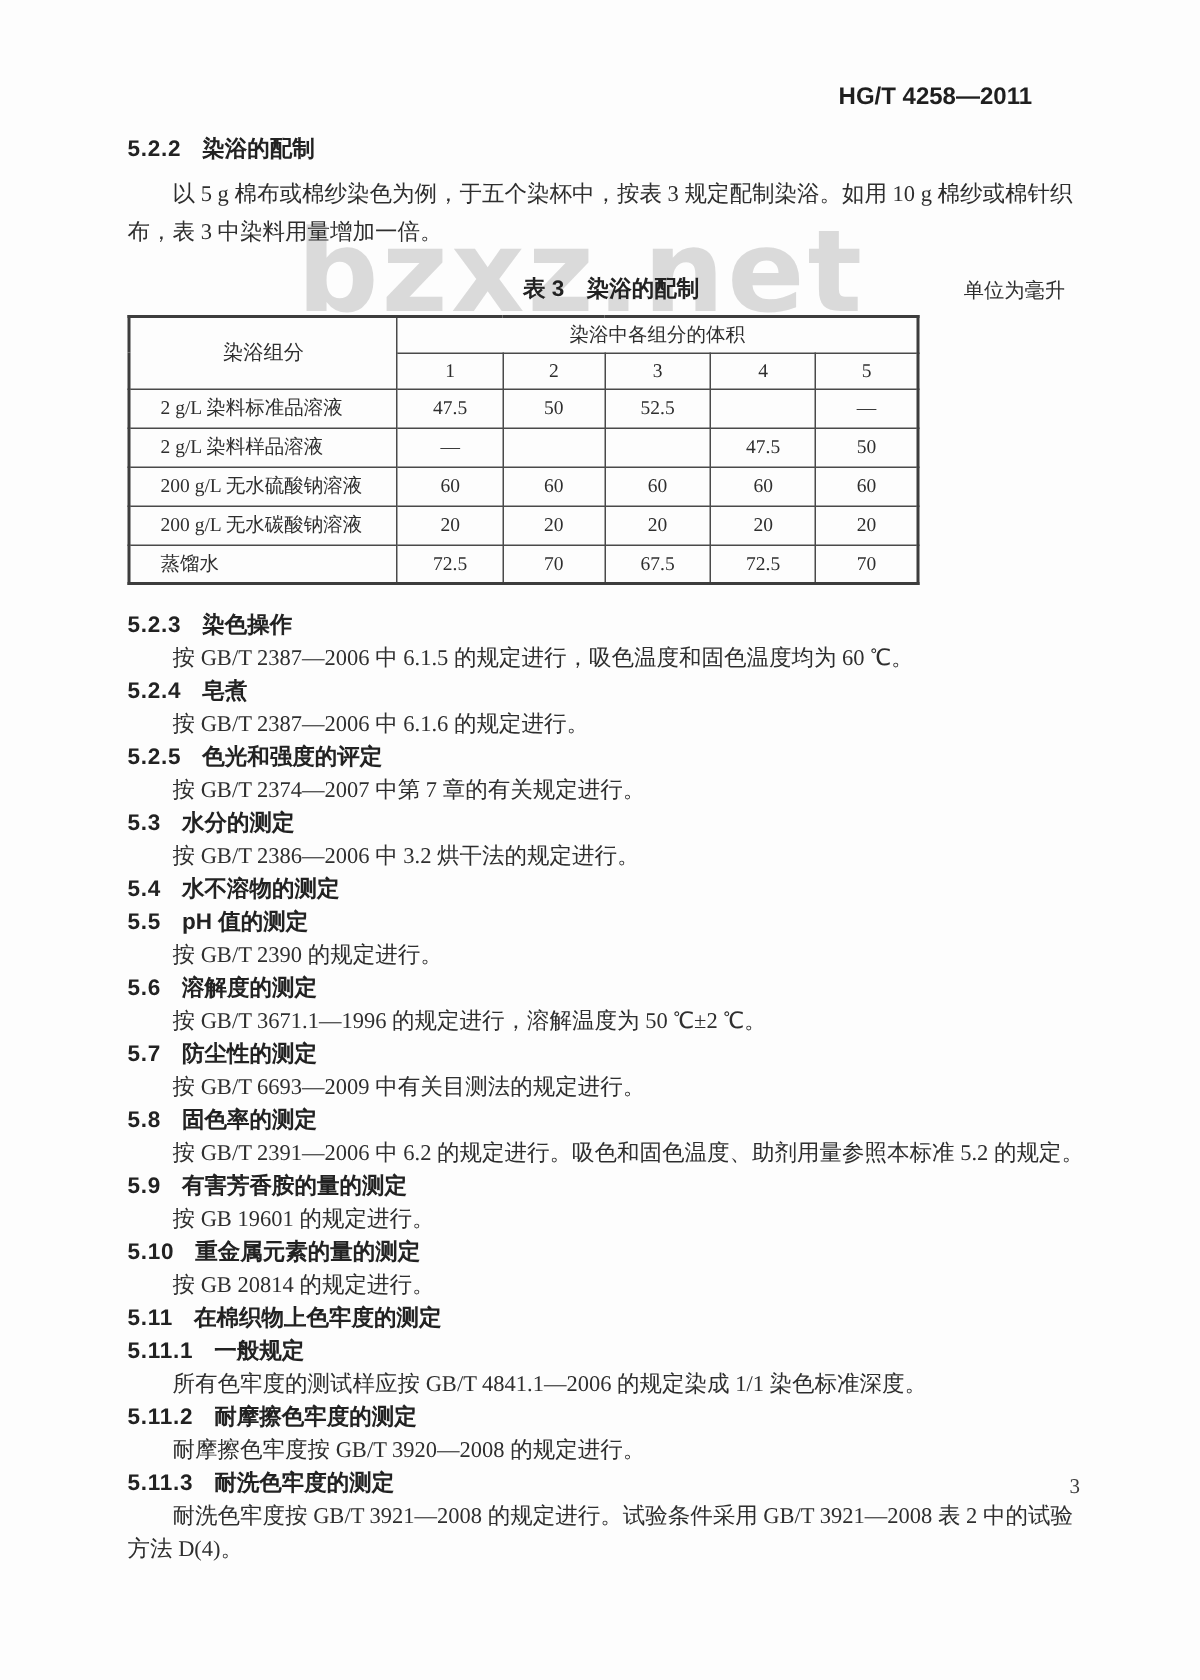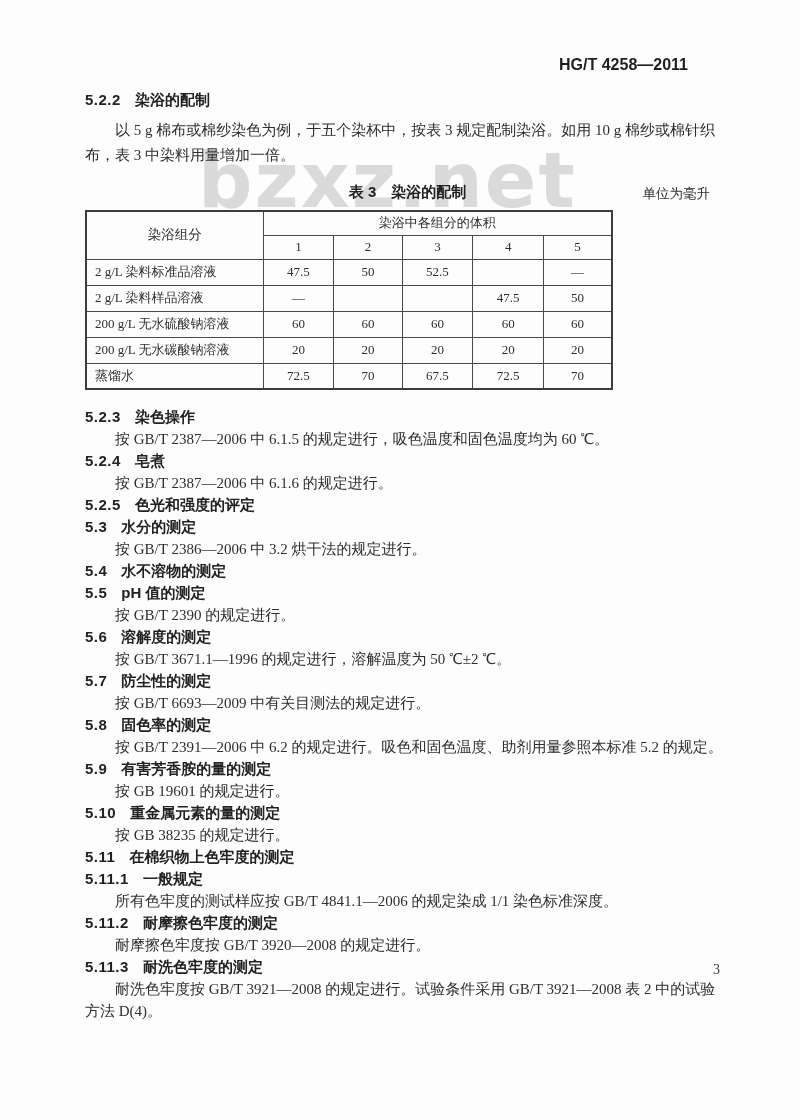"2 g/L 染料标准品溶液" table.bath-table td.lbl { padding-left: 8px -> 20px }
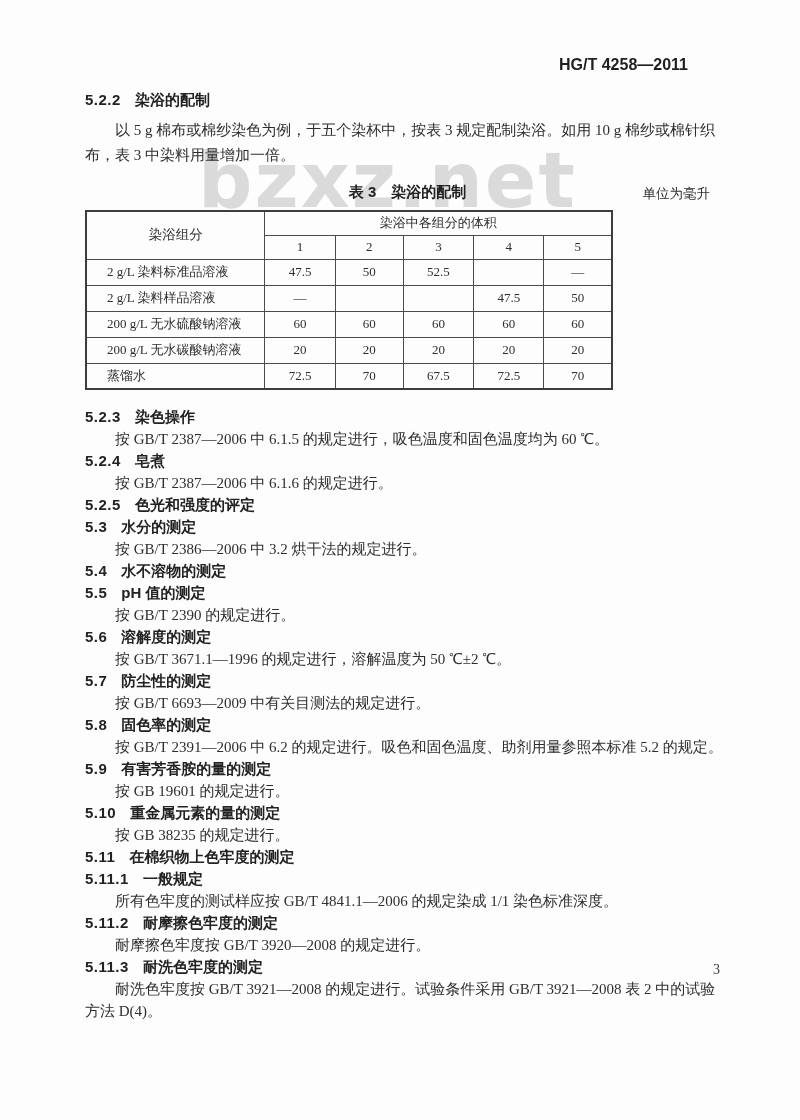"按 GB/T 2374—2007 中第 7" p.body-para { html: none -> <p>按 GB/T 2374—2007 中第 7 章的有关规定进行。</p> }
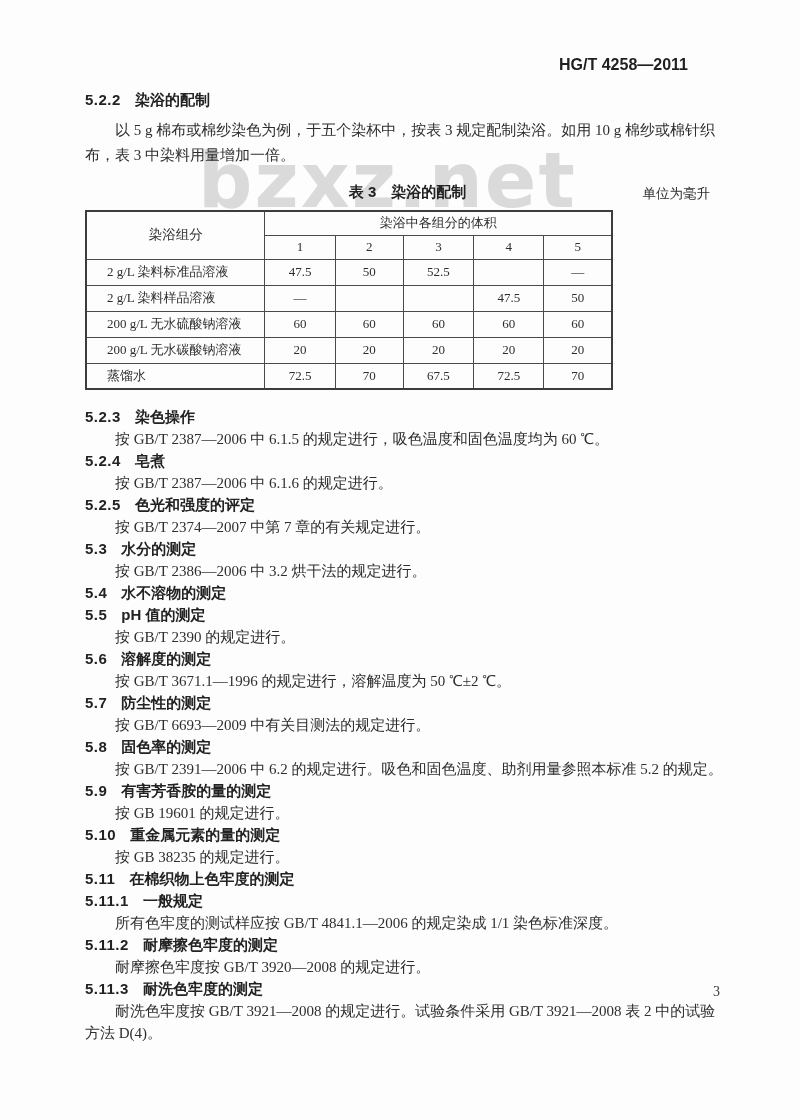"按 GB 38235 的规定进行。" p.body-para { text: 38235 -> 20814 }
